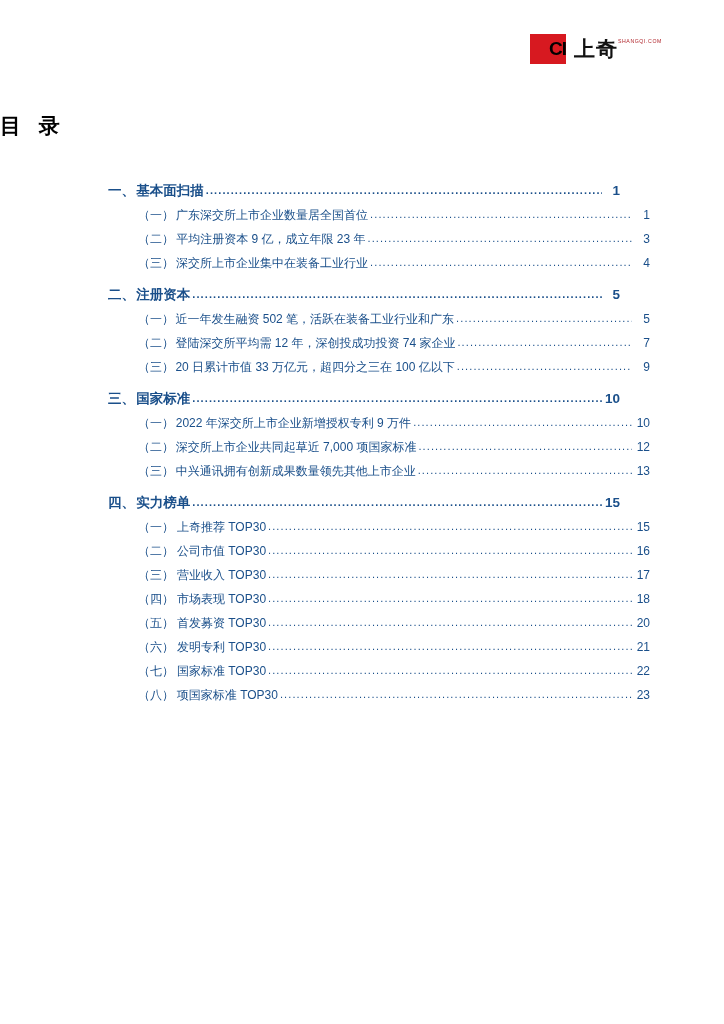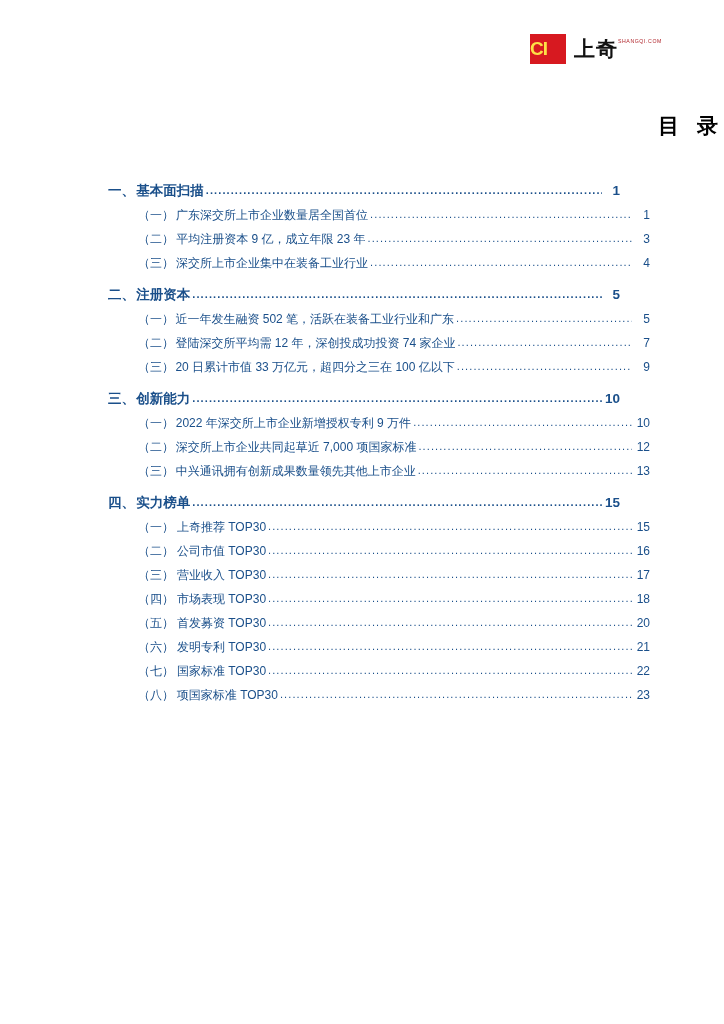"CI" .logo-mark { color: #fde047 -> #000000; text-align: left -> right }
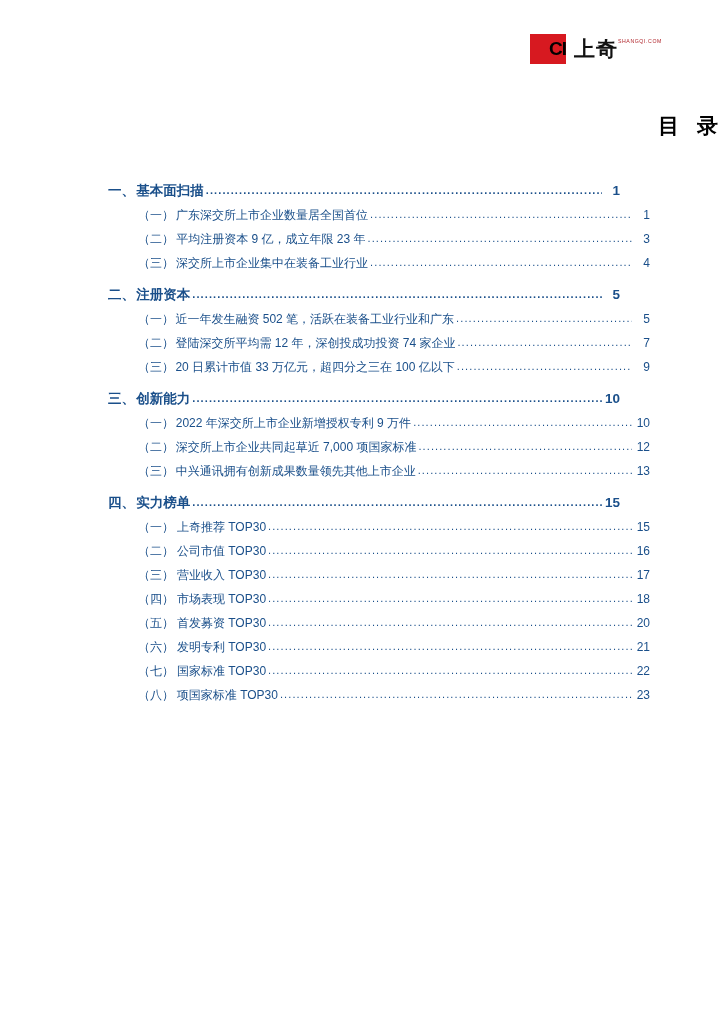"目 录" .doc-title { text-align: right -> left }
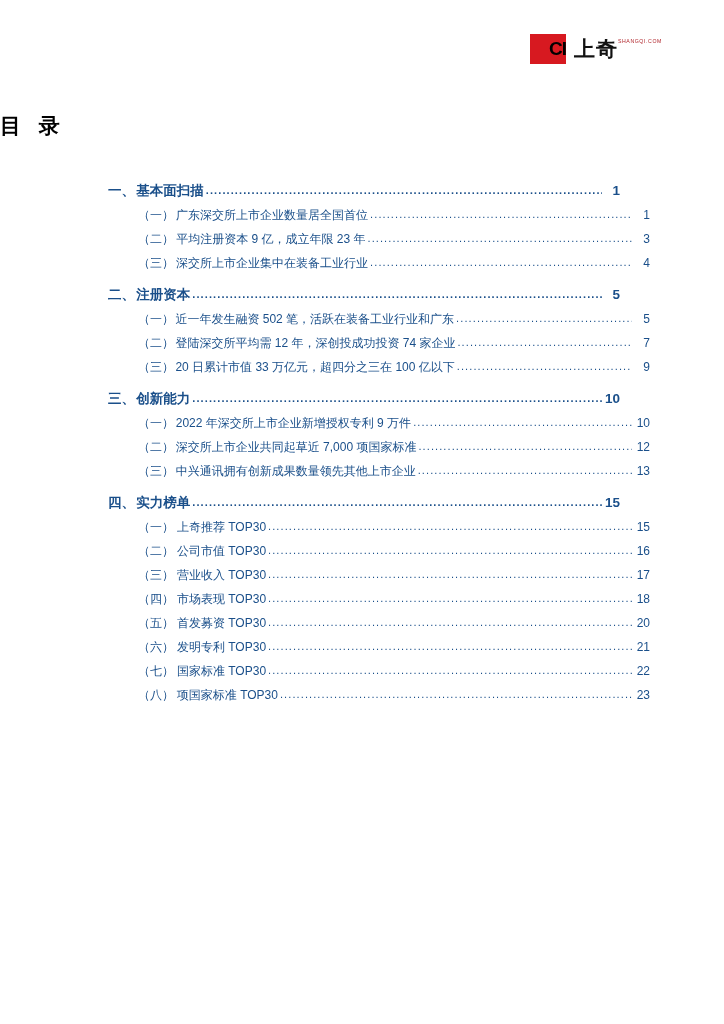"创新能力" span.toc-label { text: 创新能力 -> 国家标准 }
